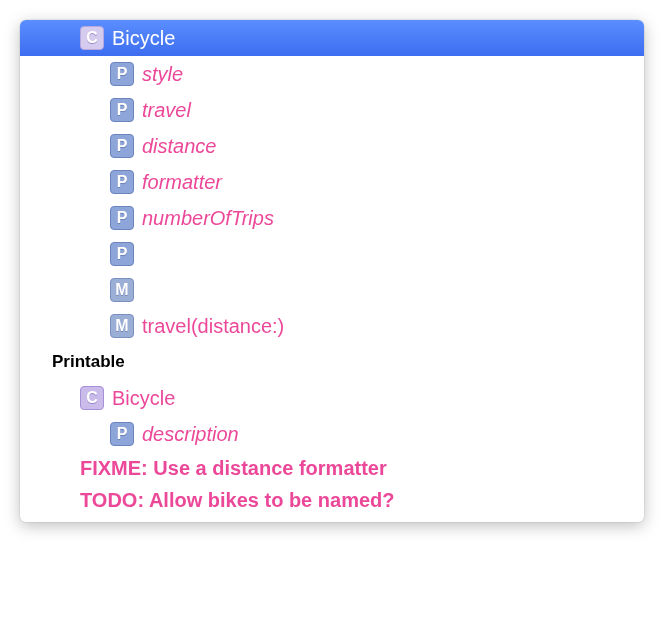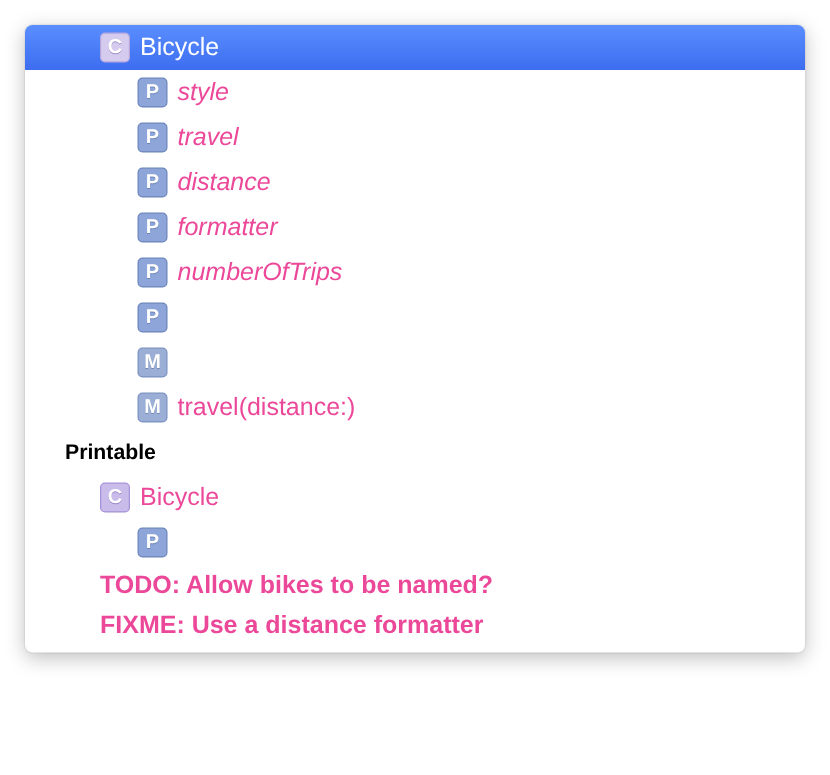"description" span.label { html: none -> <span>description</span> }
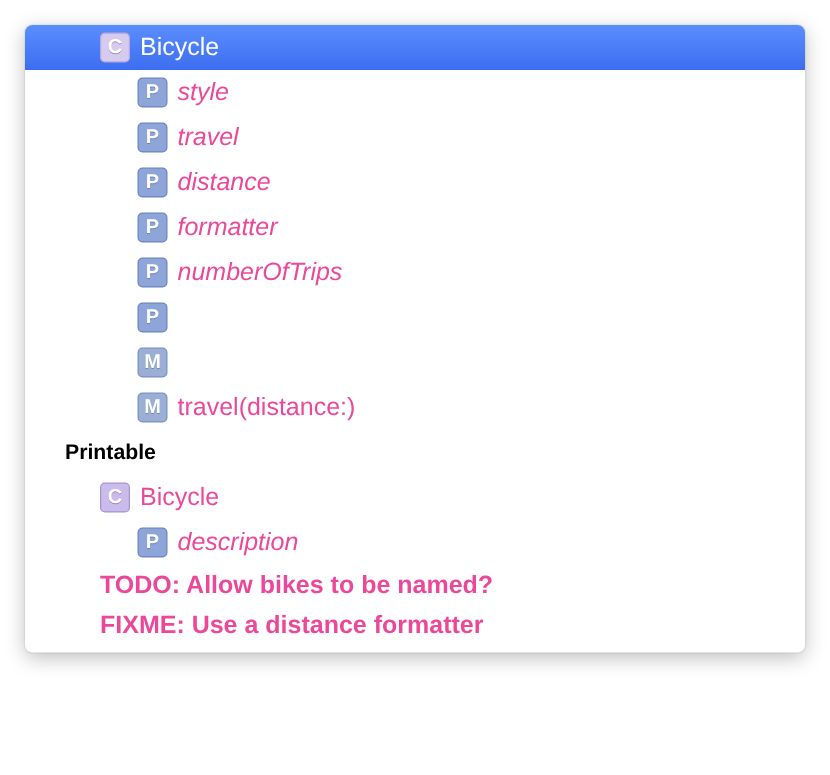"TODO: Allow bikes to be" div.note-row { order: before "FIXME: Use a distance formatter" -> after "FIXME: Use a distance formatter" }
